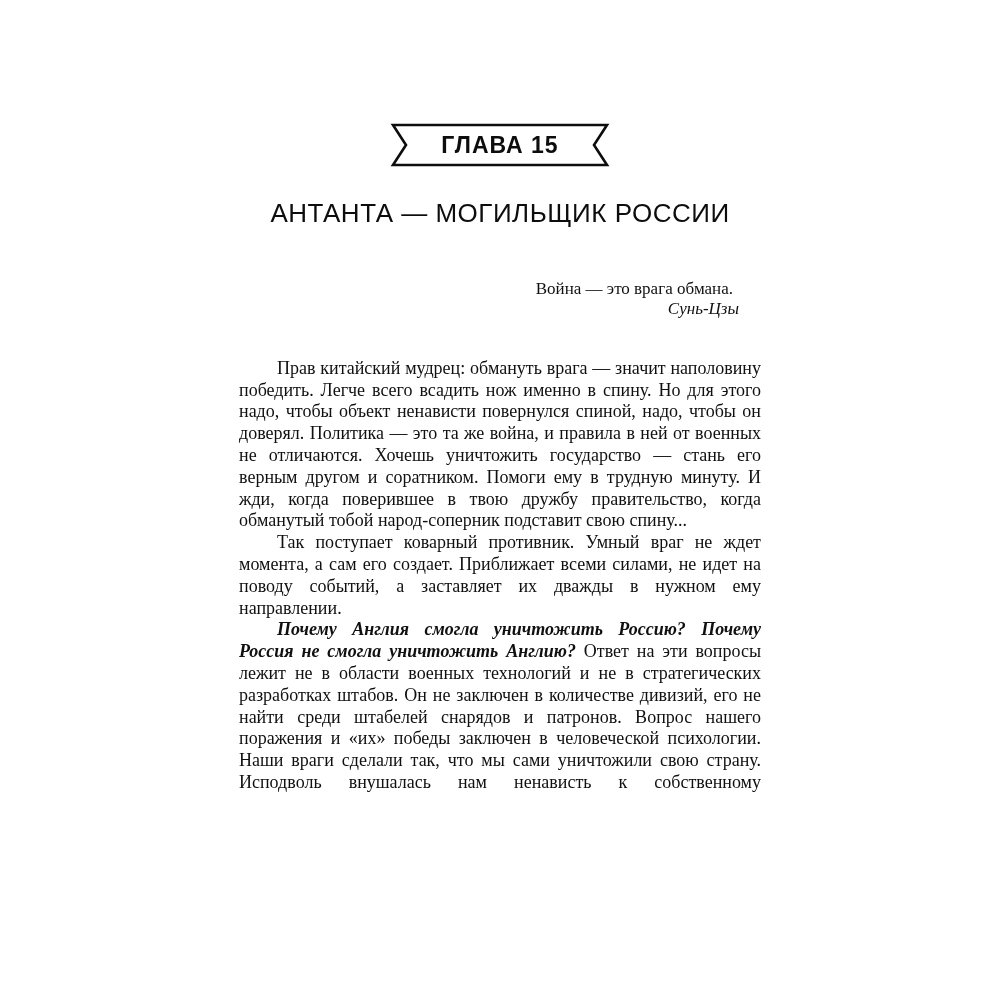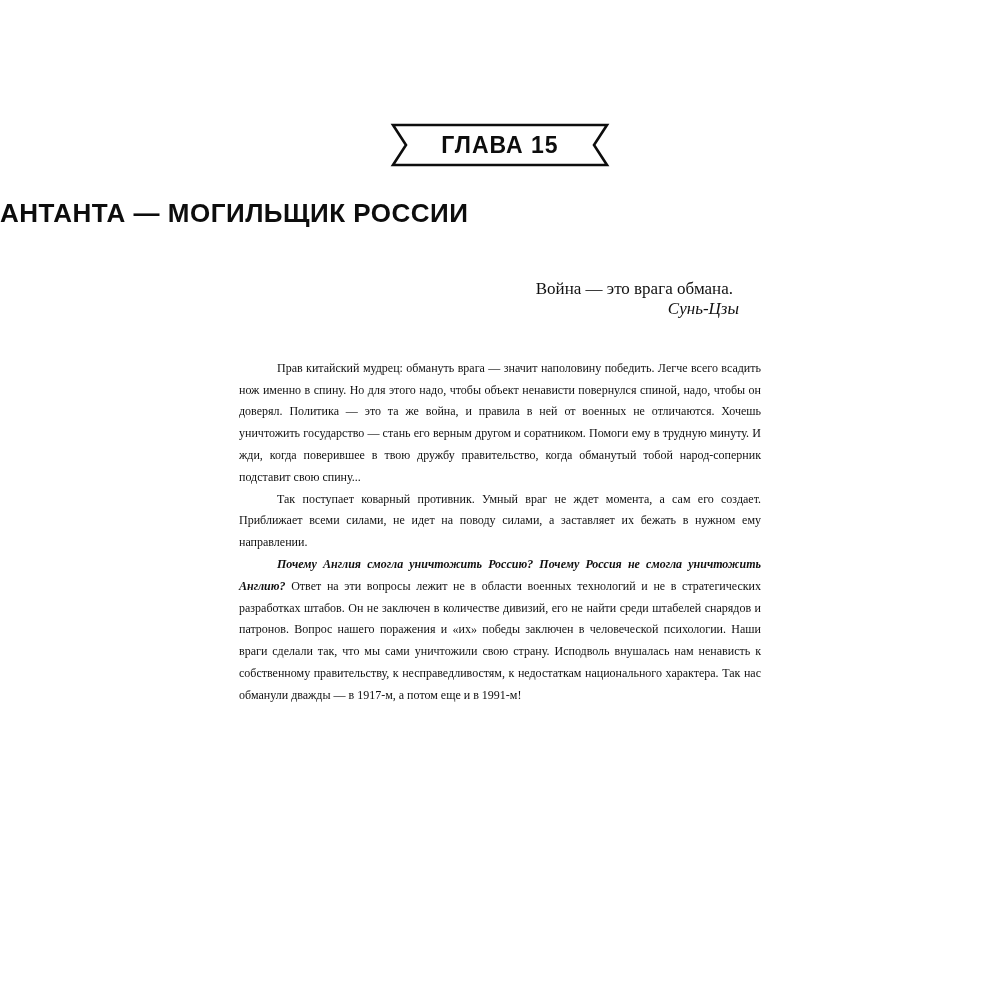"АНТАНТА — МОГИЛЬЩИК РОССИИ" .title { font-weight: 700 -> 400; text-align: none -> center }
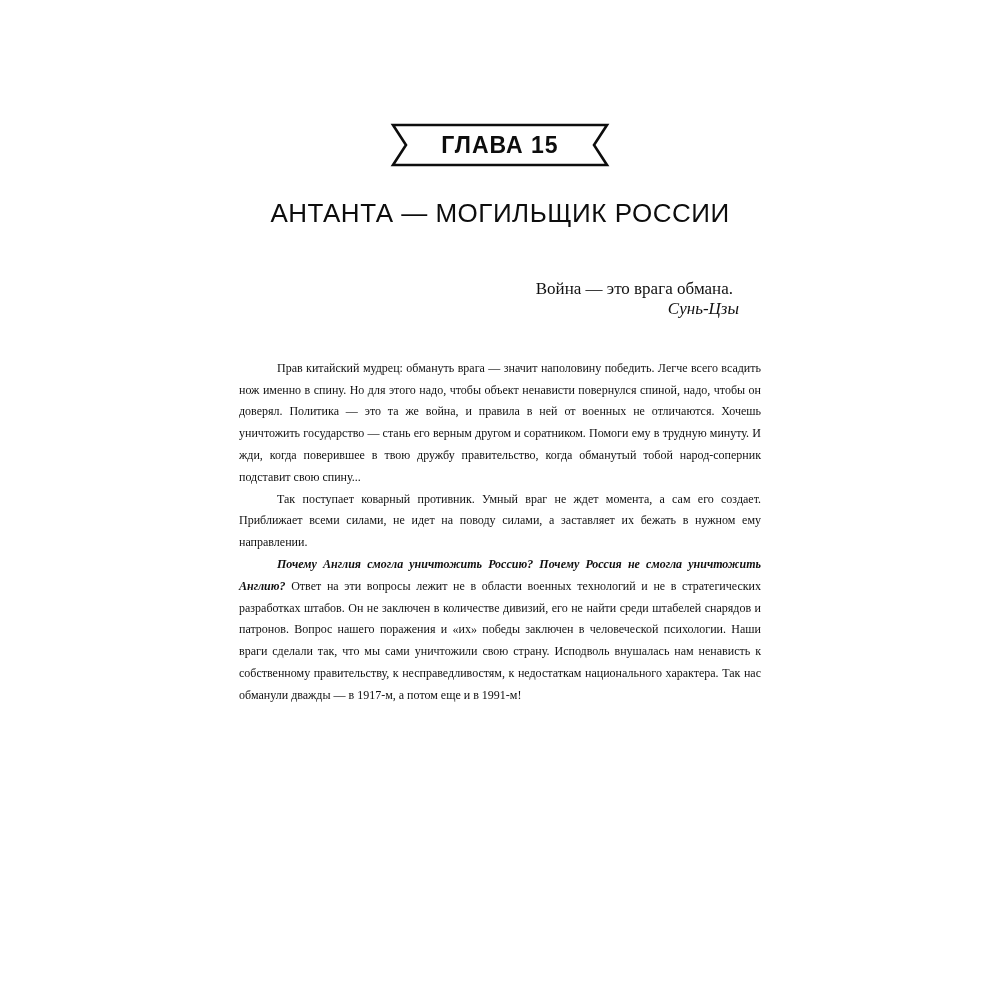"Прав китайский мудрец: обмануть врага" .body-text { font-size: 12px -> 18px }
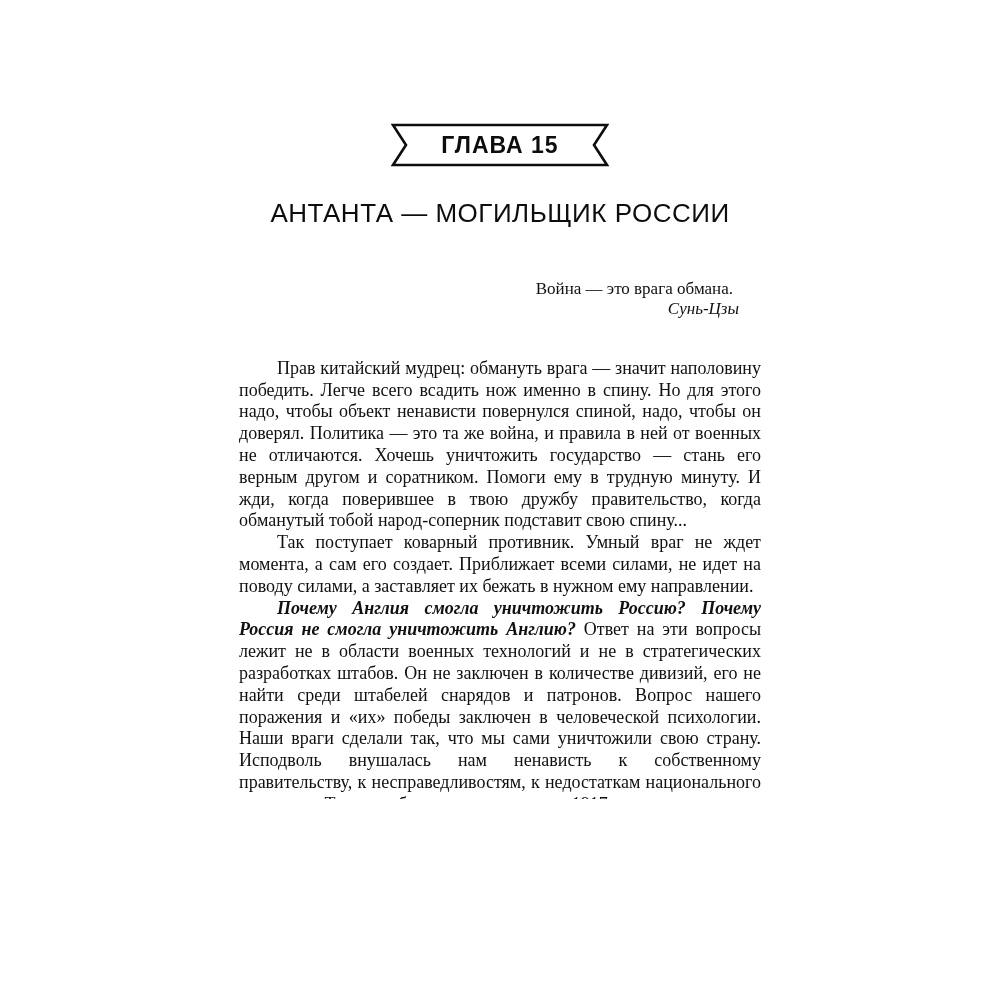"Так поступает коварный противник. Умный" p { text: силами, а заставляет их бежать -> событий, а заставляет их дважды }
